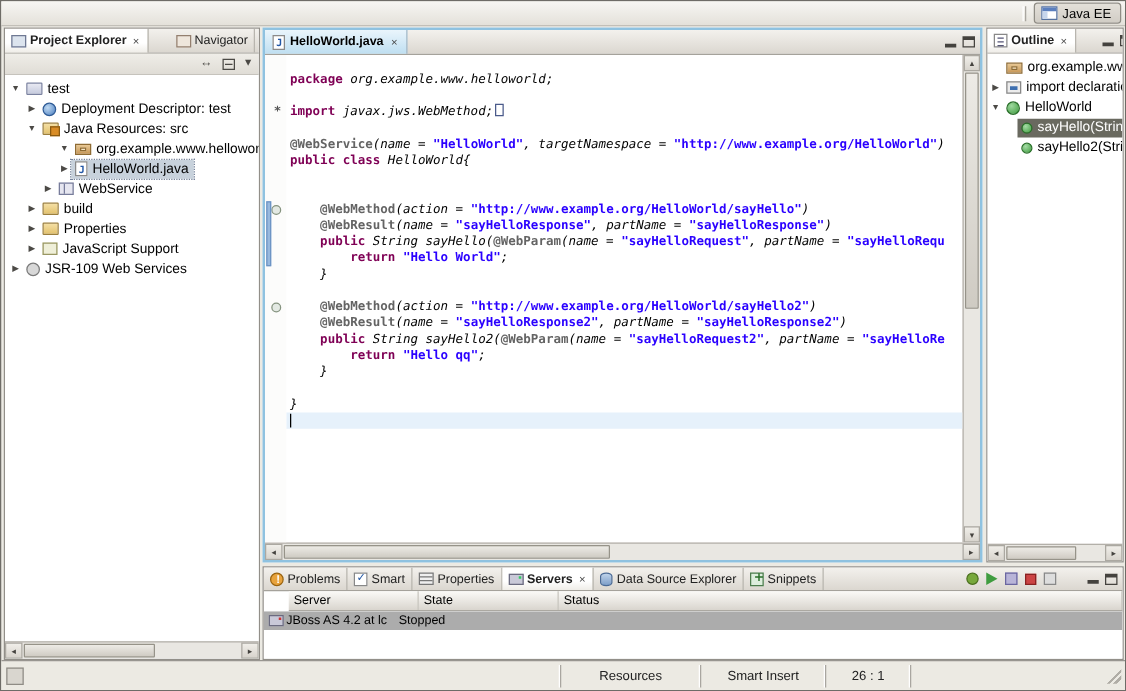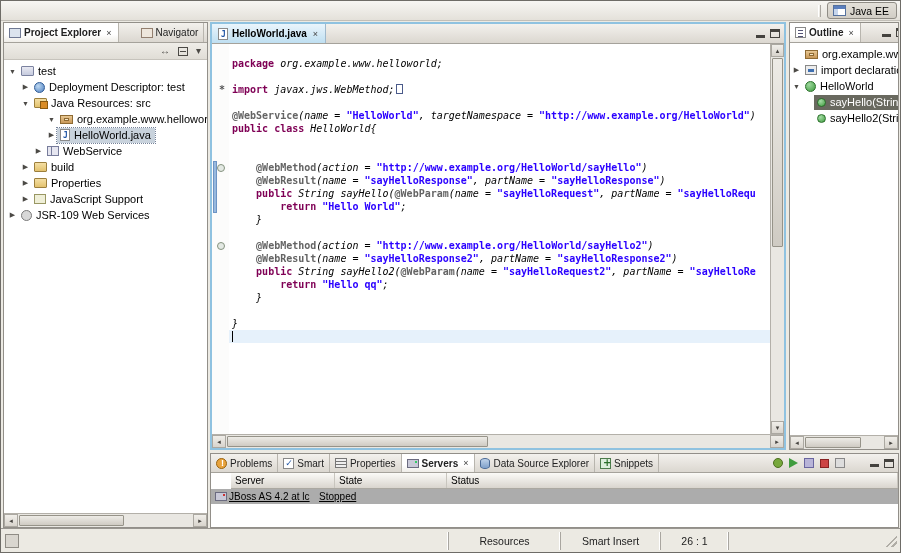"JBoss AS 4.2 at lc" .scell { text-decoration: underline -> none }
